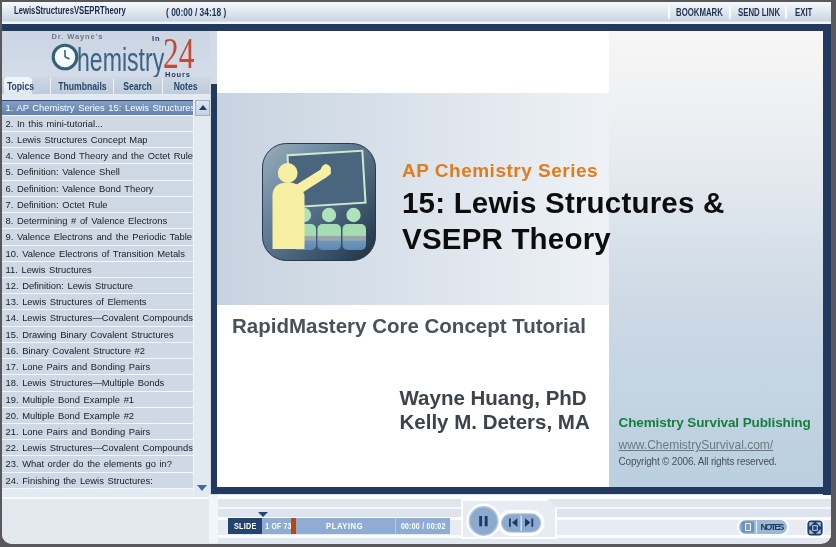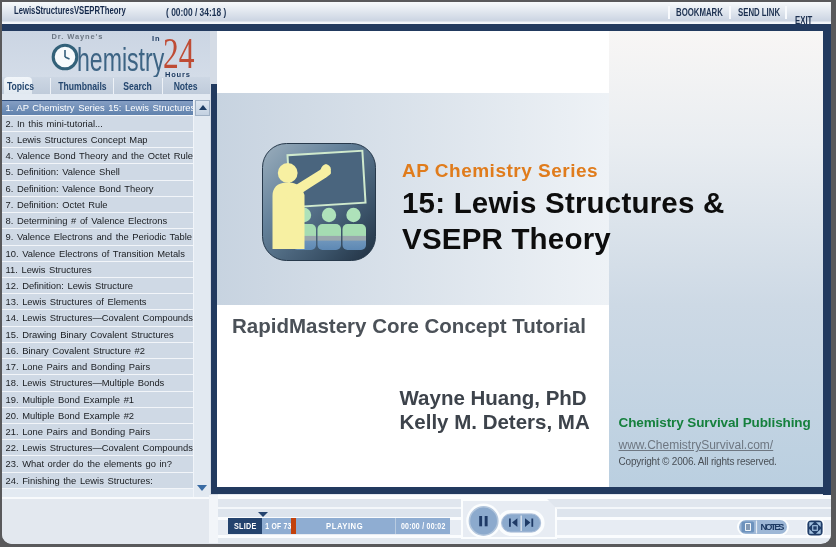"EXIT" div.abs { margin-top: 8px -> none }
